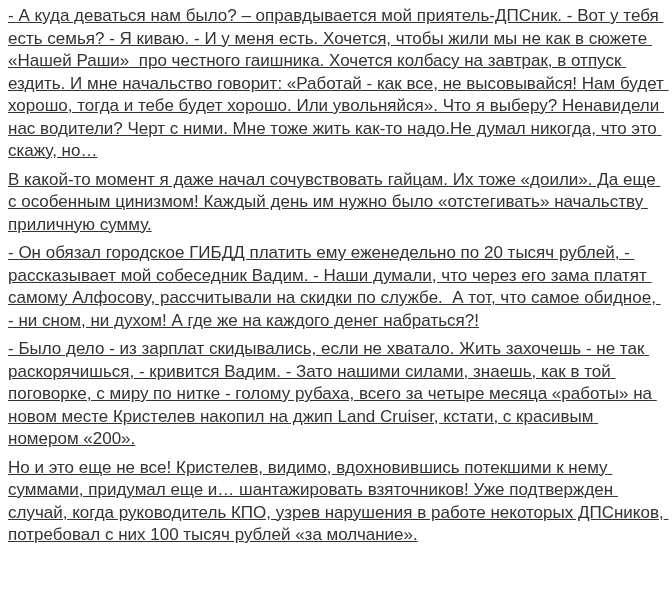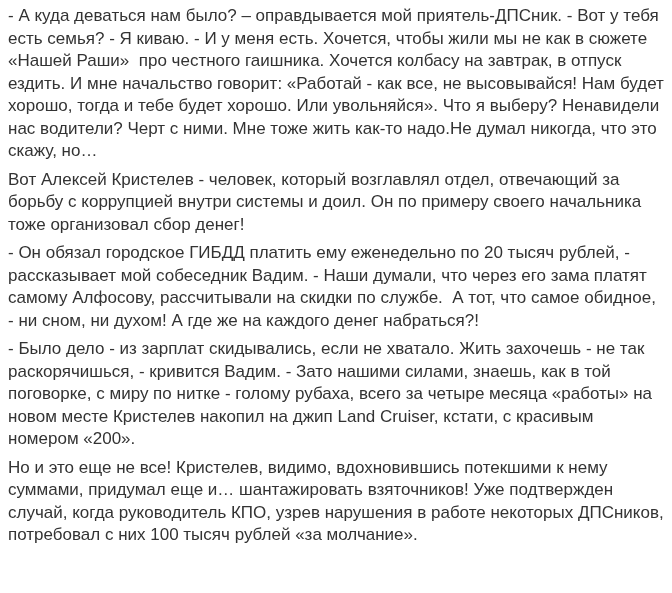"- А куда деваться нам" .article p.para { text-decoration: none -> underline }
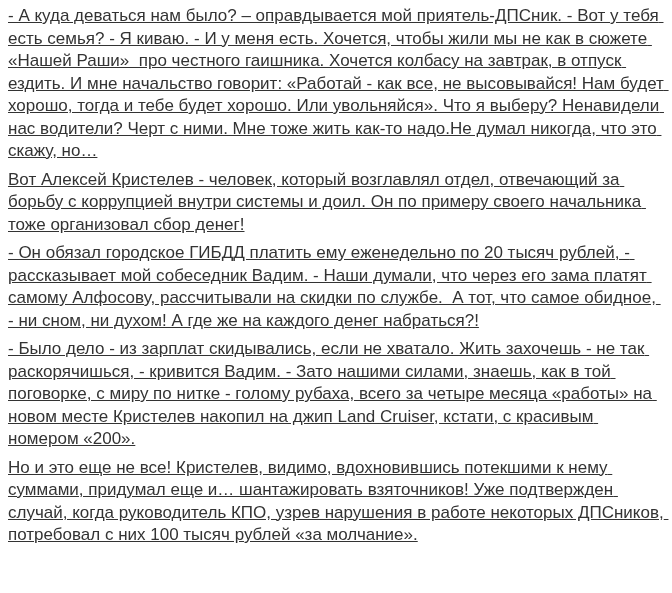"В какой-то момент я даже" p.para { html: none -> <p>В какой-то момент я даже начал сочувствовать гайцам. Их тоже «доили». Да еще с особенным цинизмом! Каждый день им нужно было «отстегивать» начальству приличную сумму.</p> }
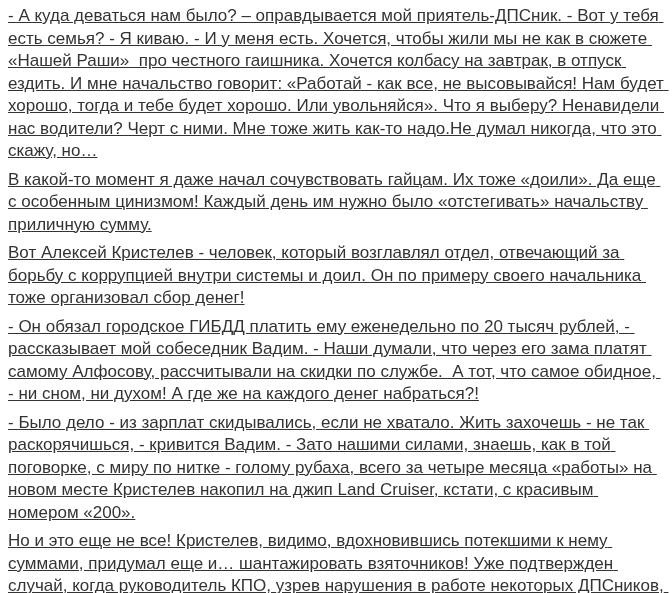"Вот Алексей Кристелев - человек," p.para { html: <p>Вот Алексей Кристелев - человек, который возглавлял отдел, отвечающий за борьбу с коррупцией внутри системы и доил. Он по примеру своего начальника тоже организовал сбор денег!</p> -> none }
